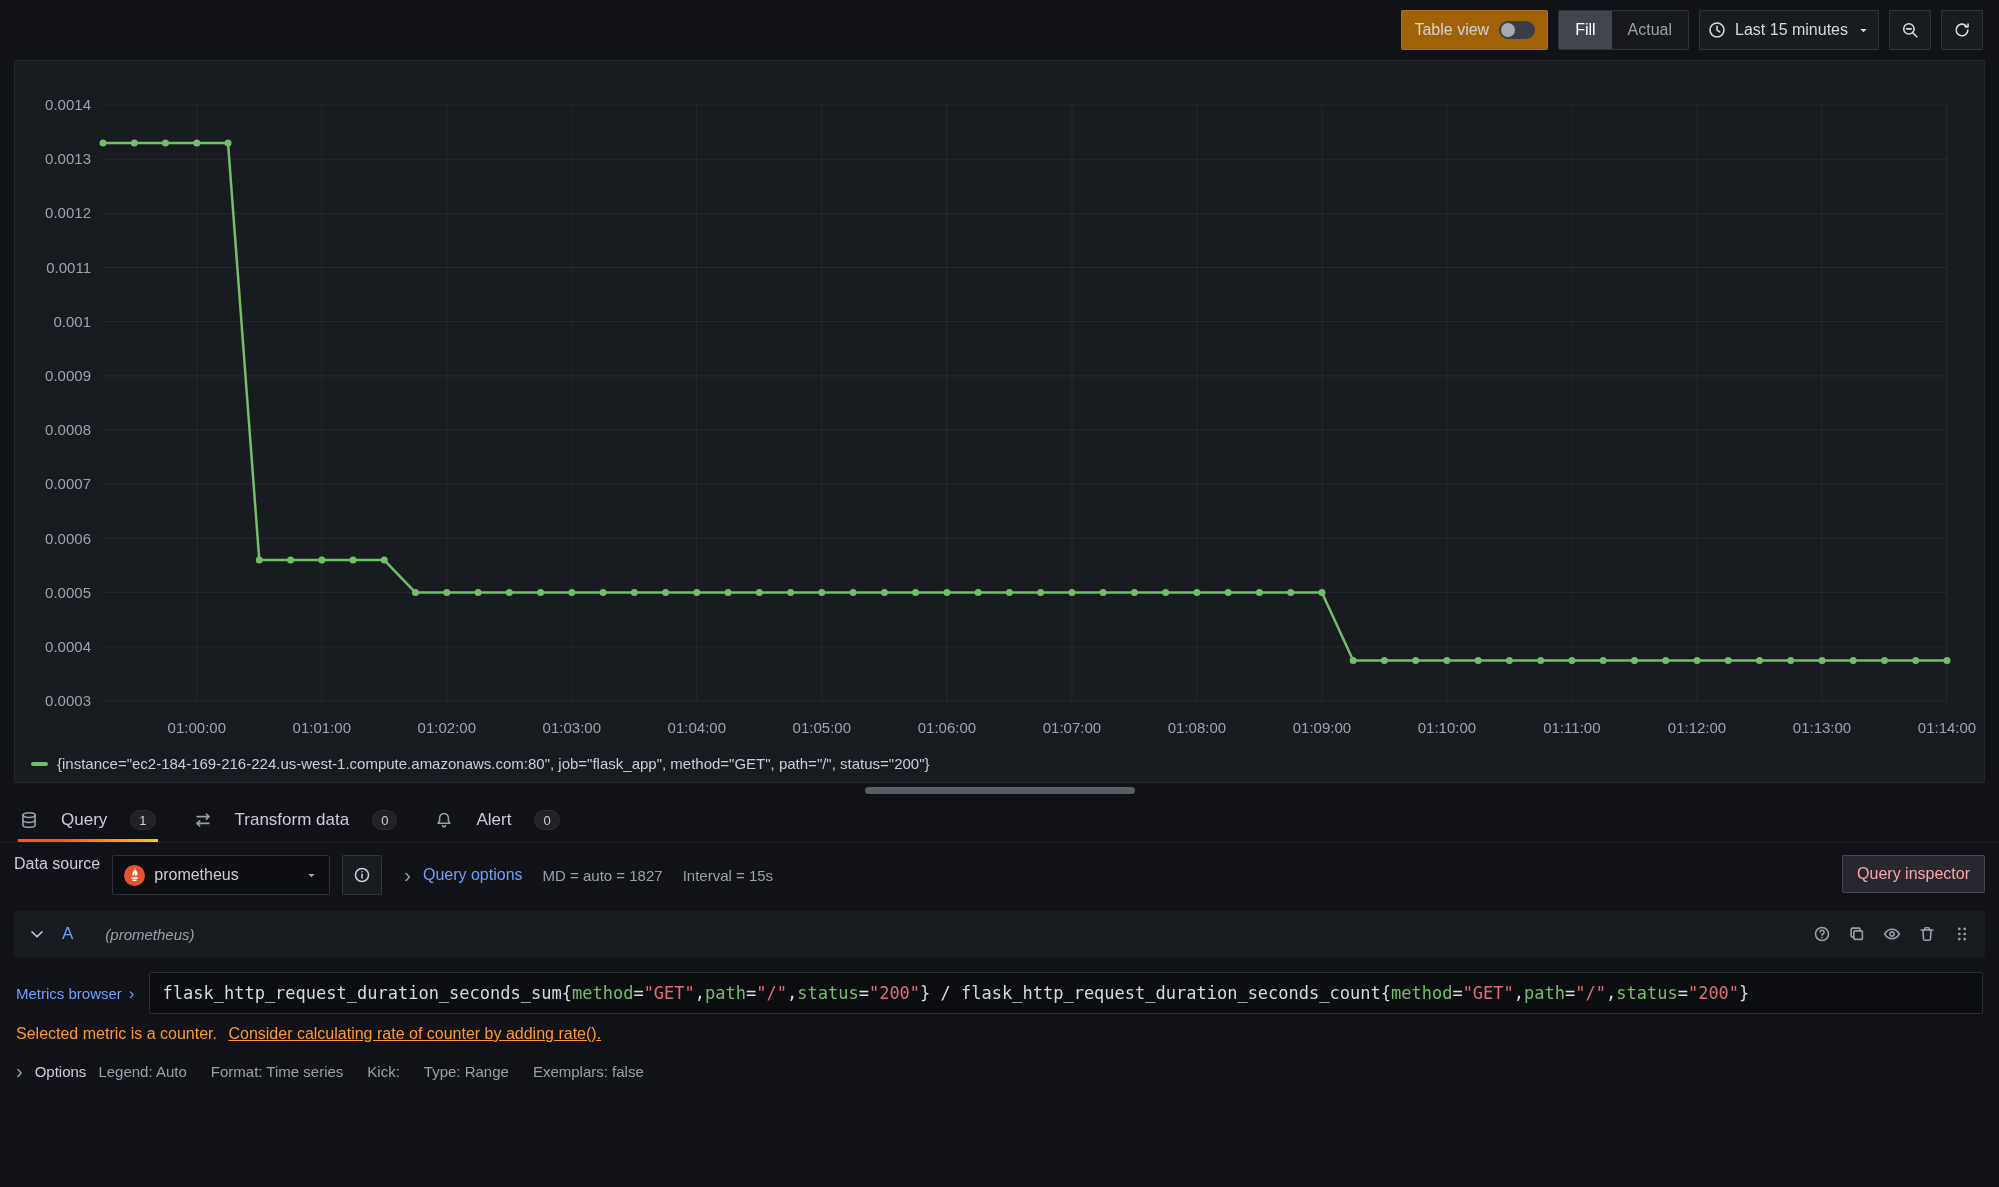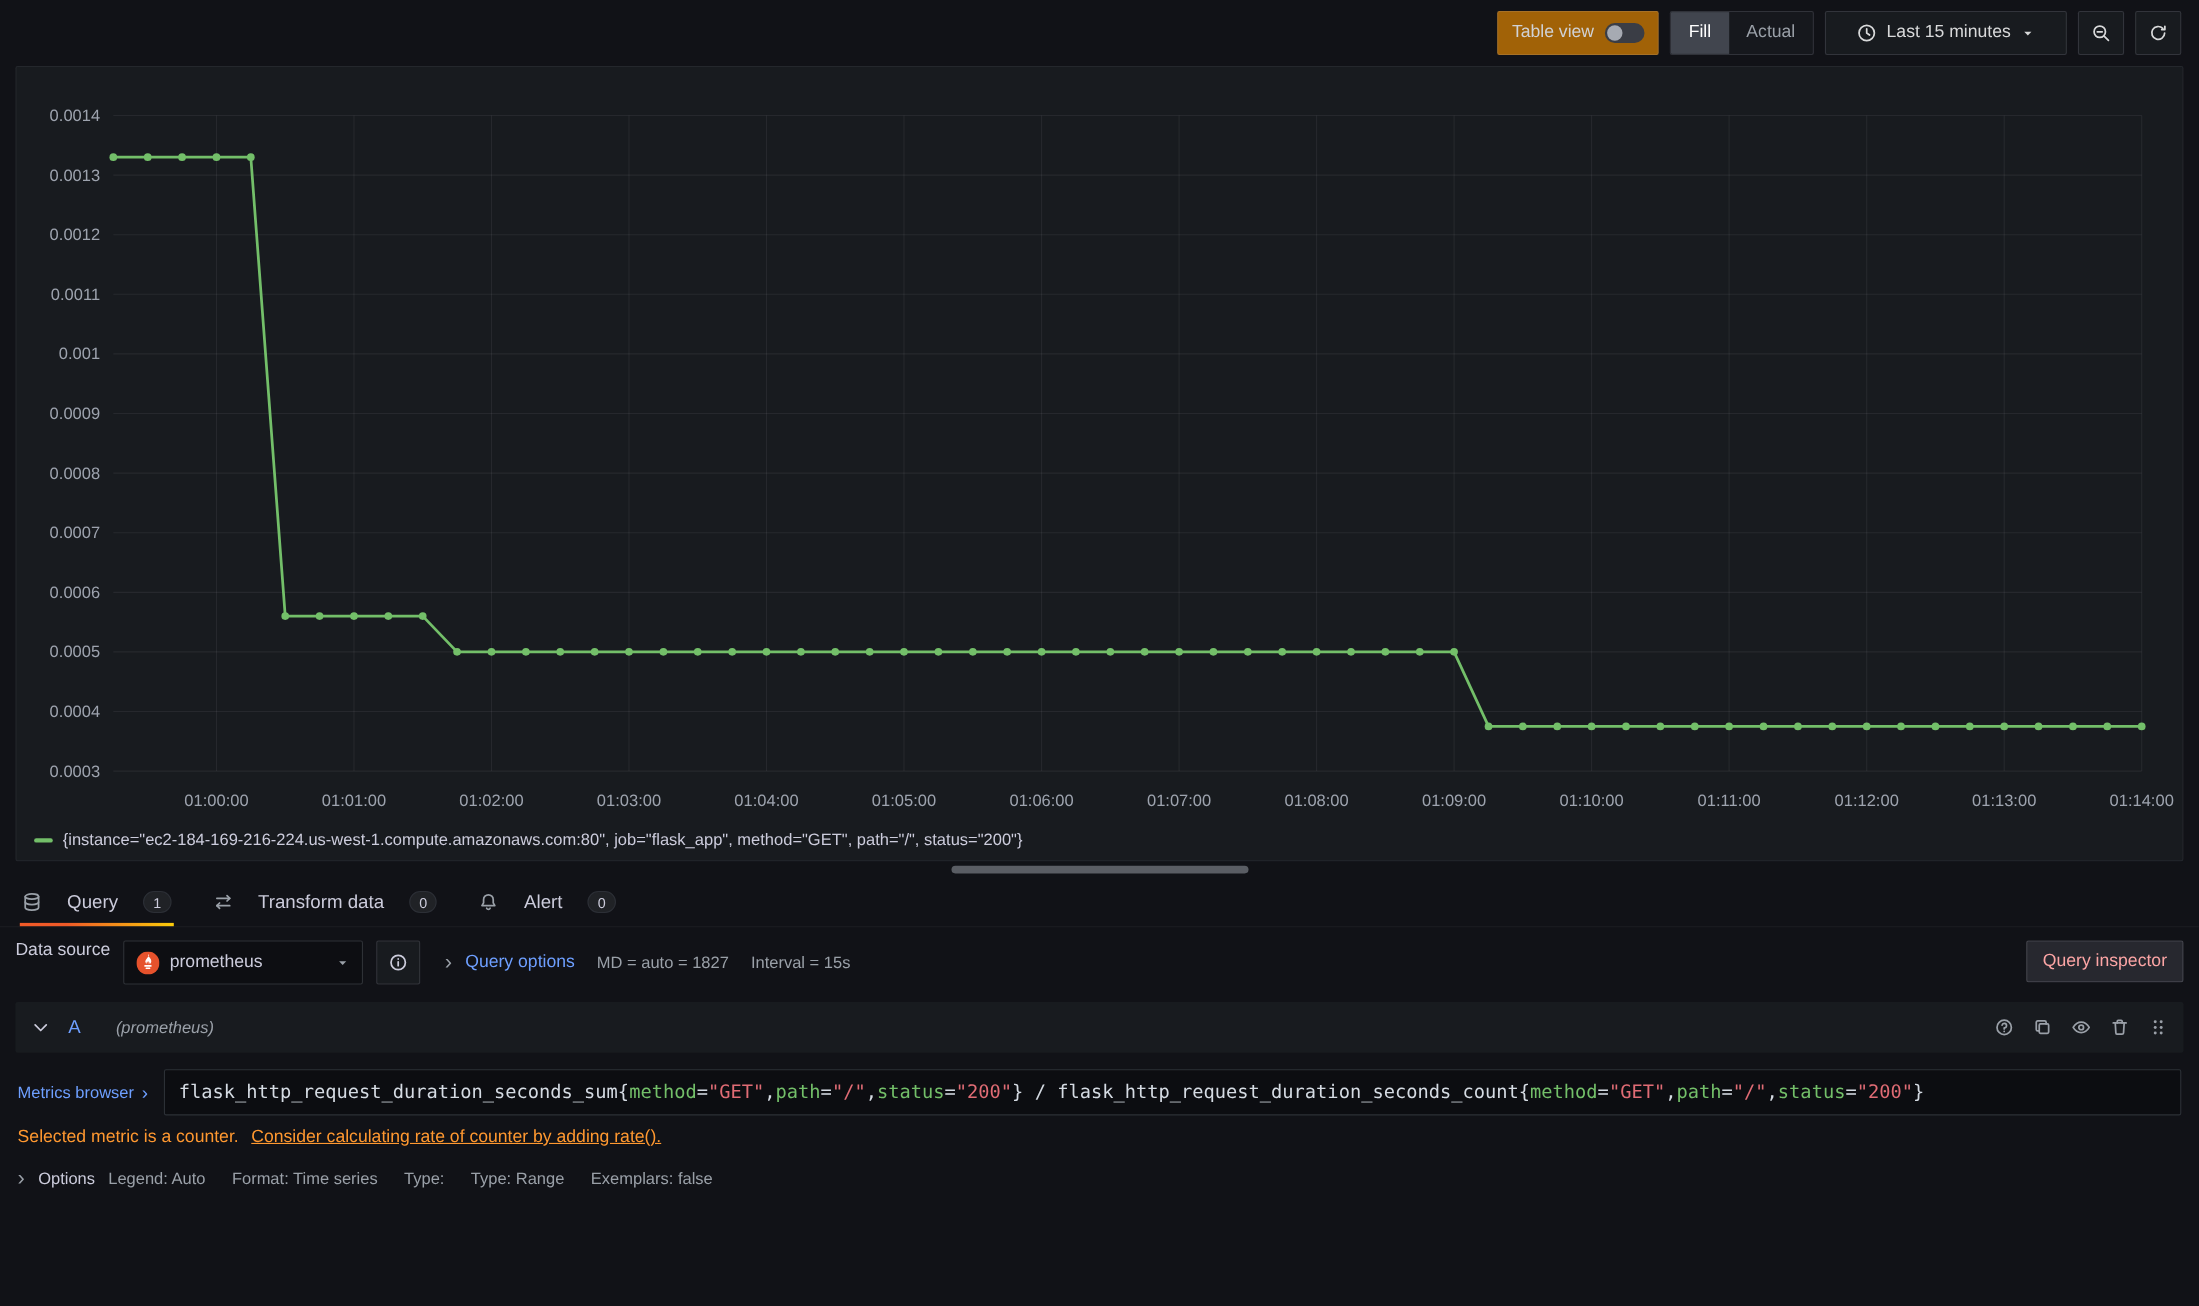"Last 15 minutes" .tb-btn { padding: 0 28px -> 0 8px }
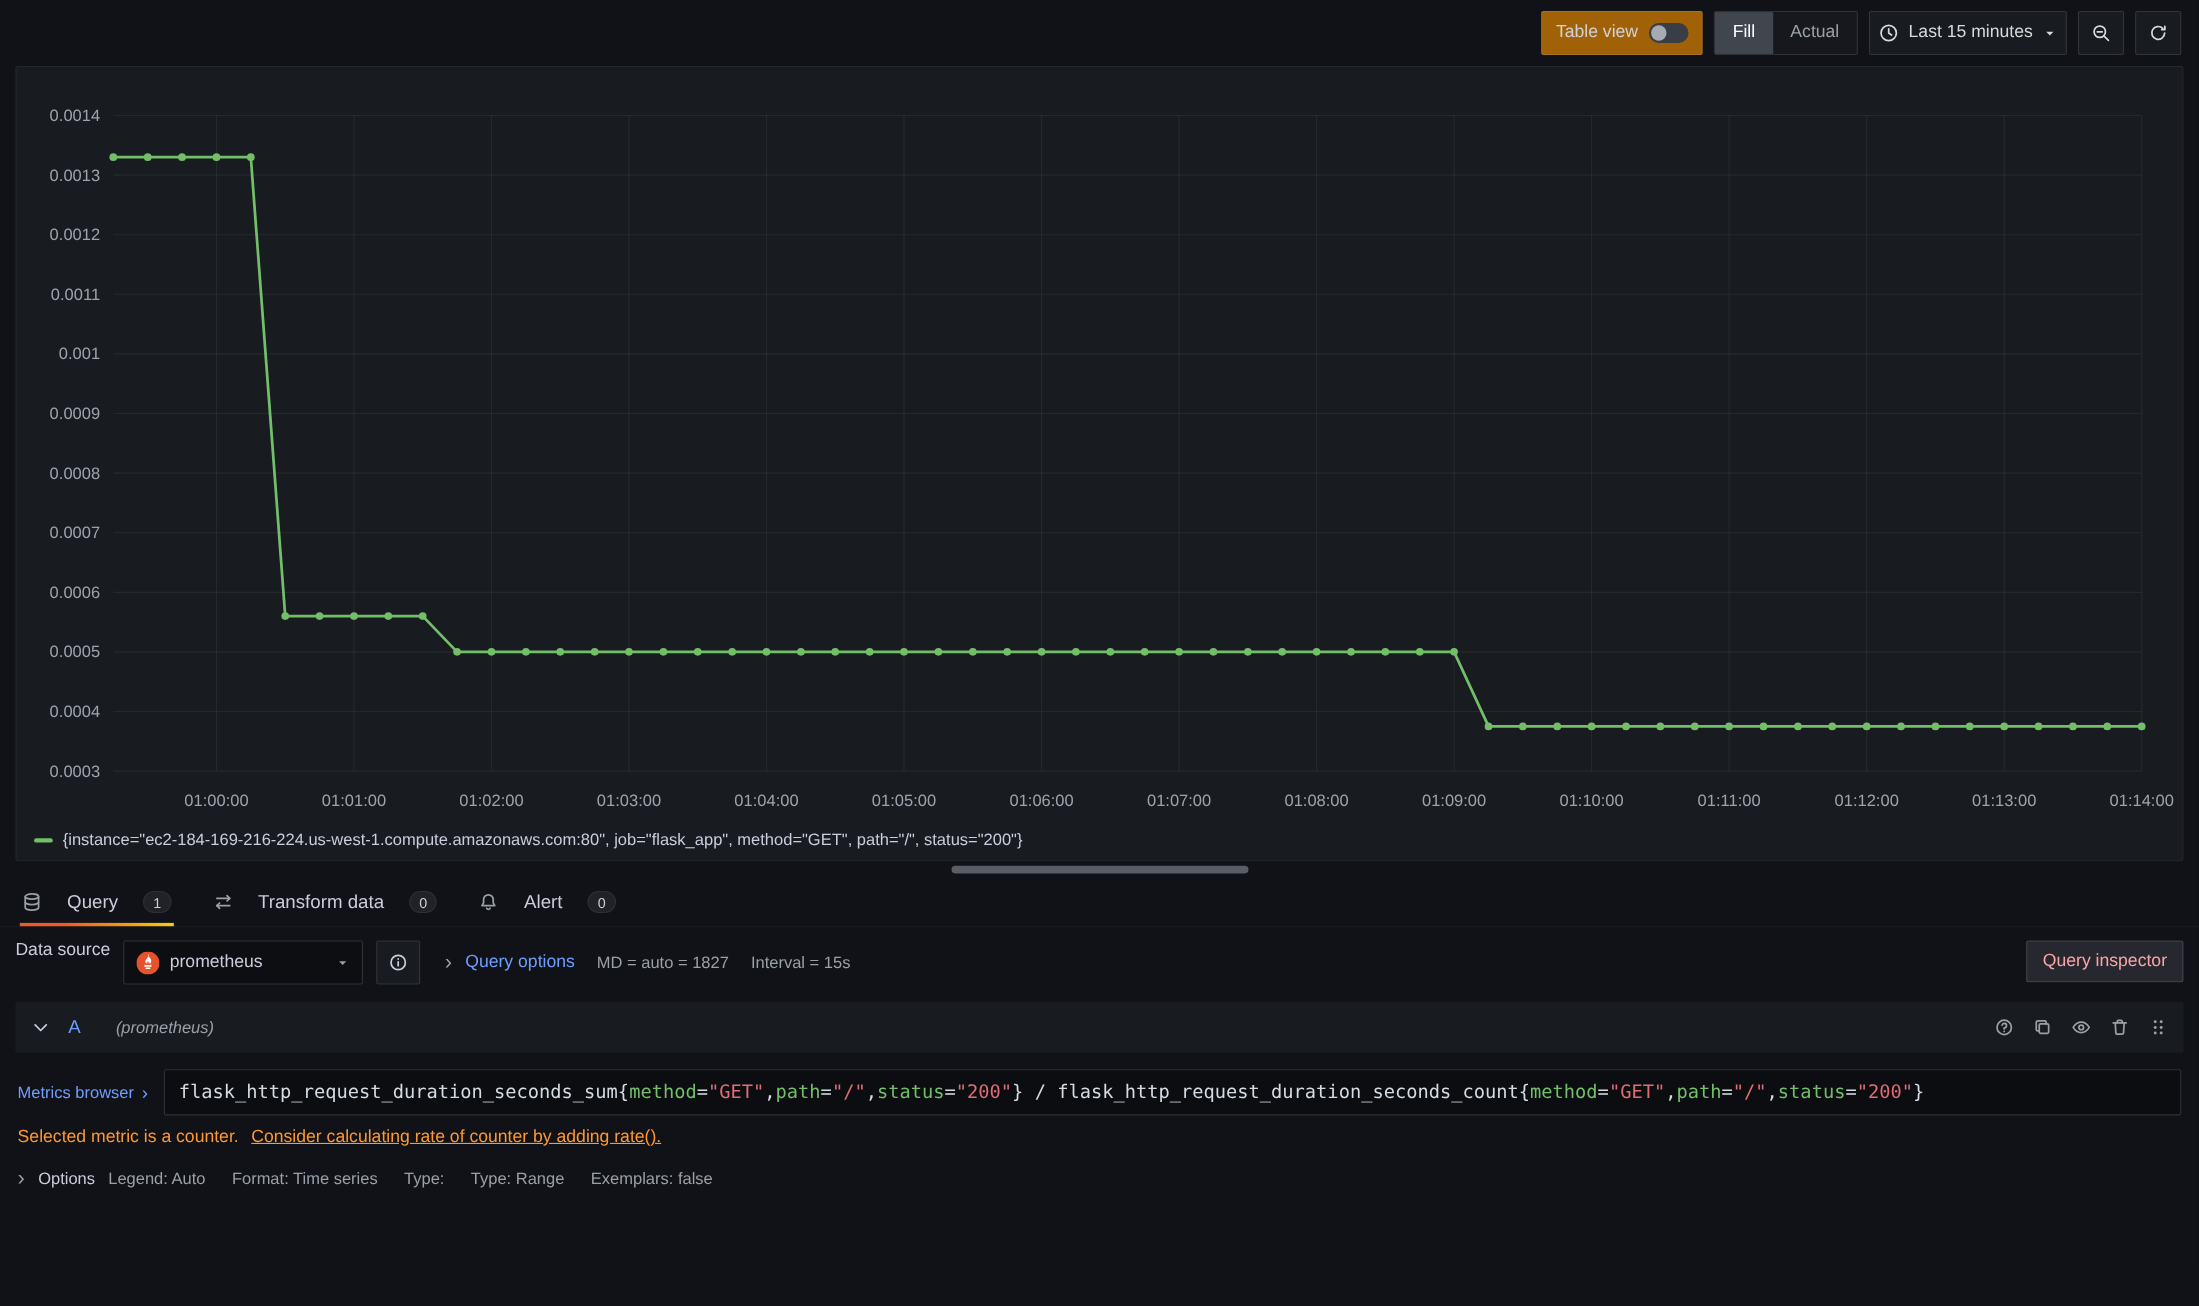"Type:" span { text: Type -> Kick }
